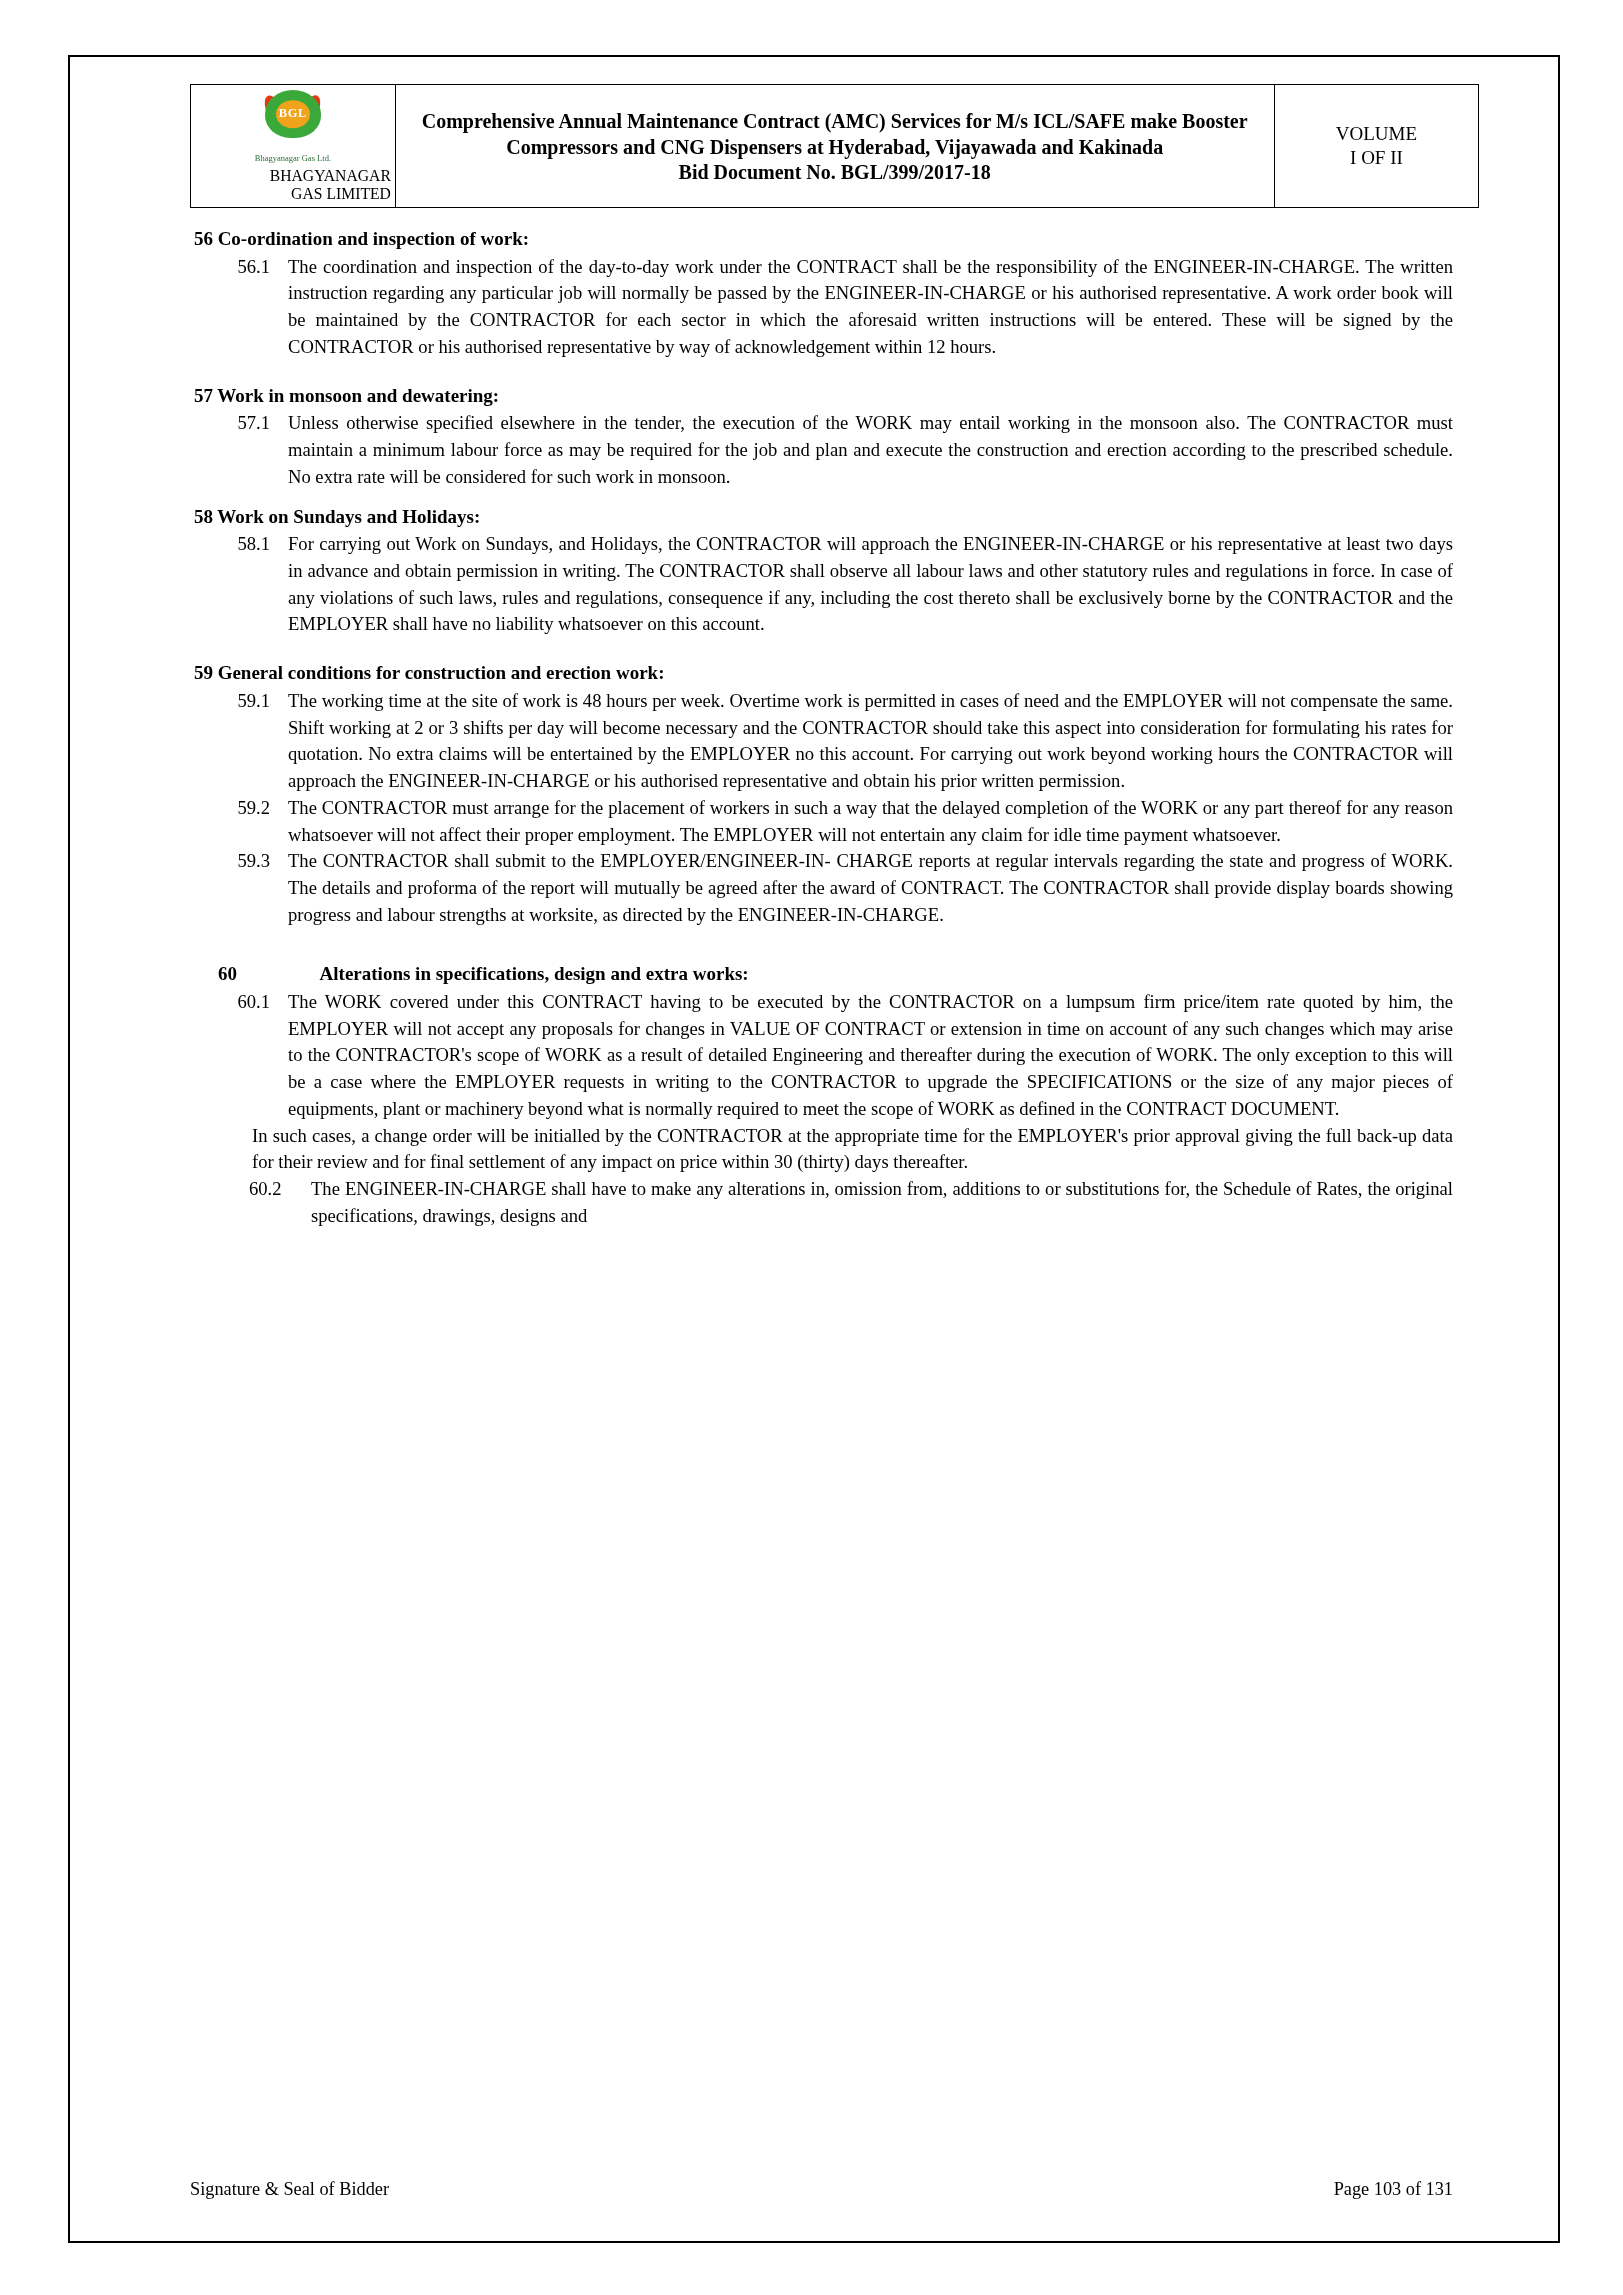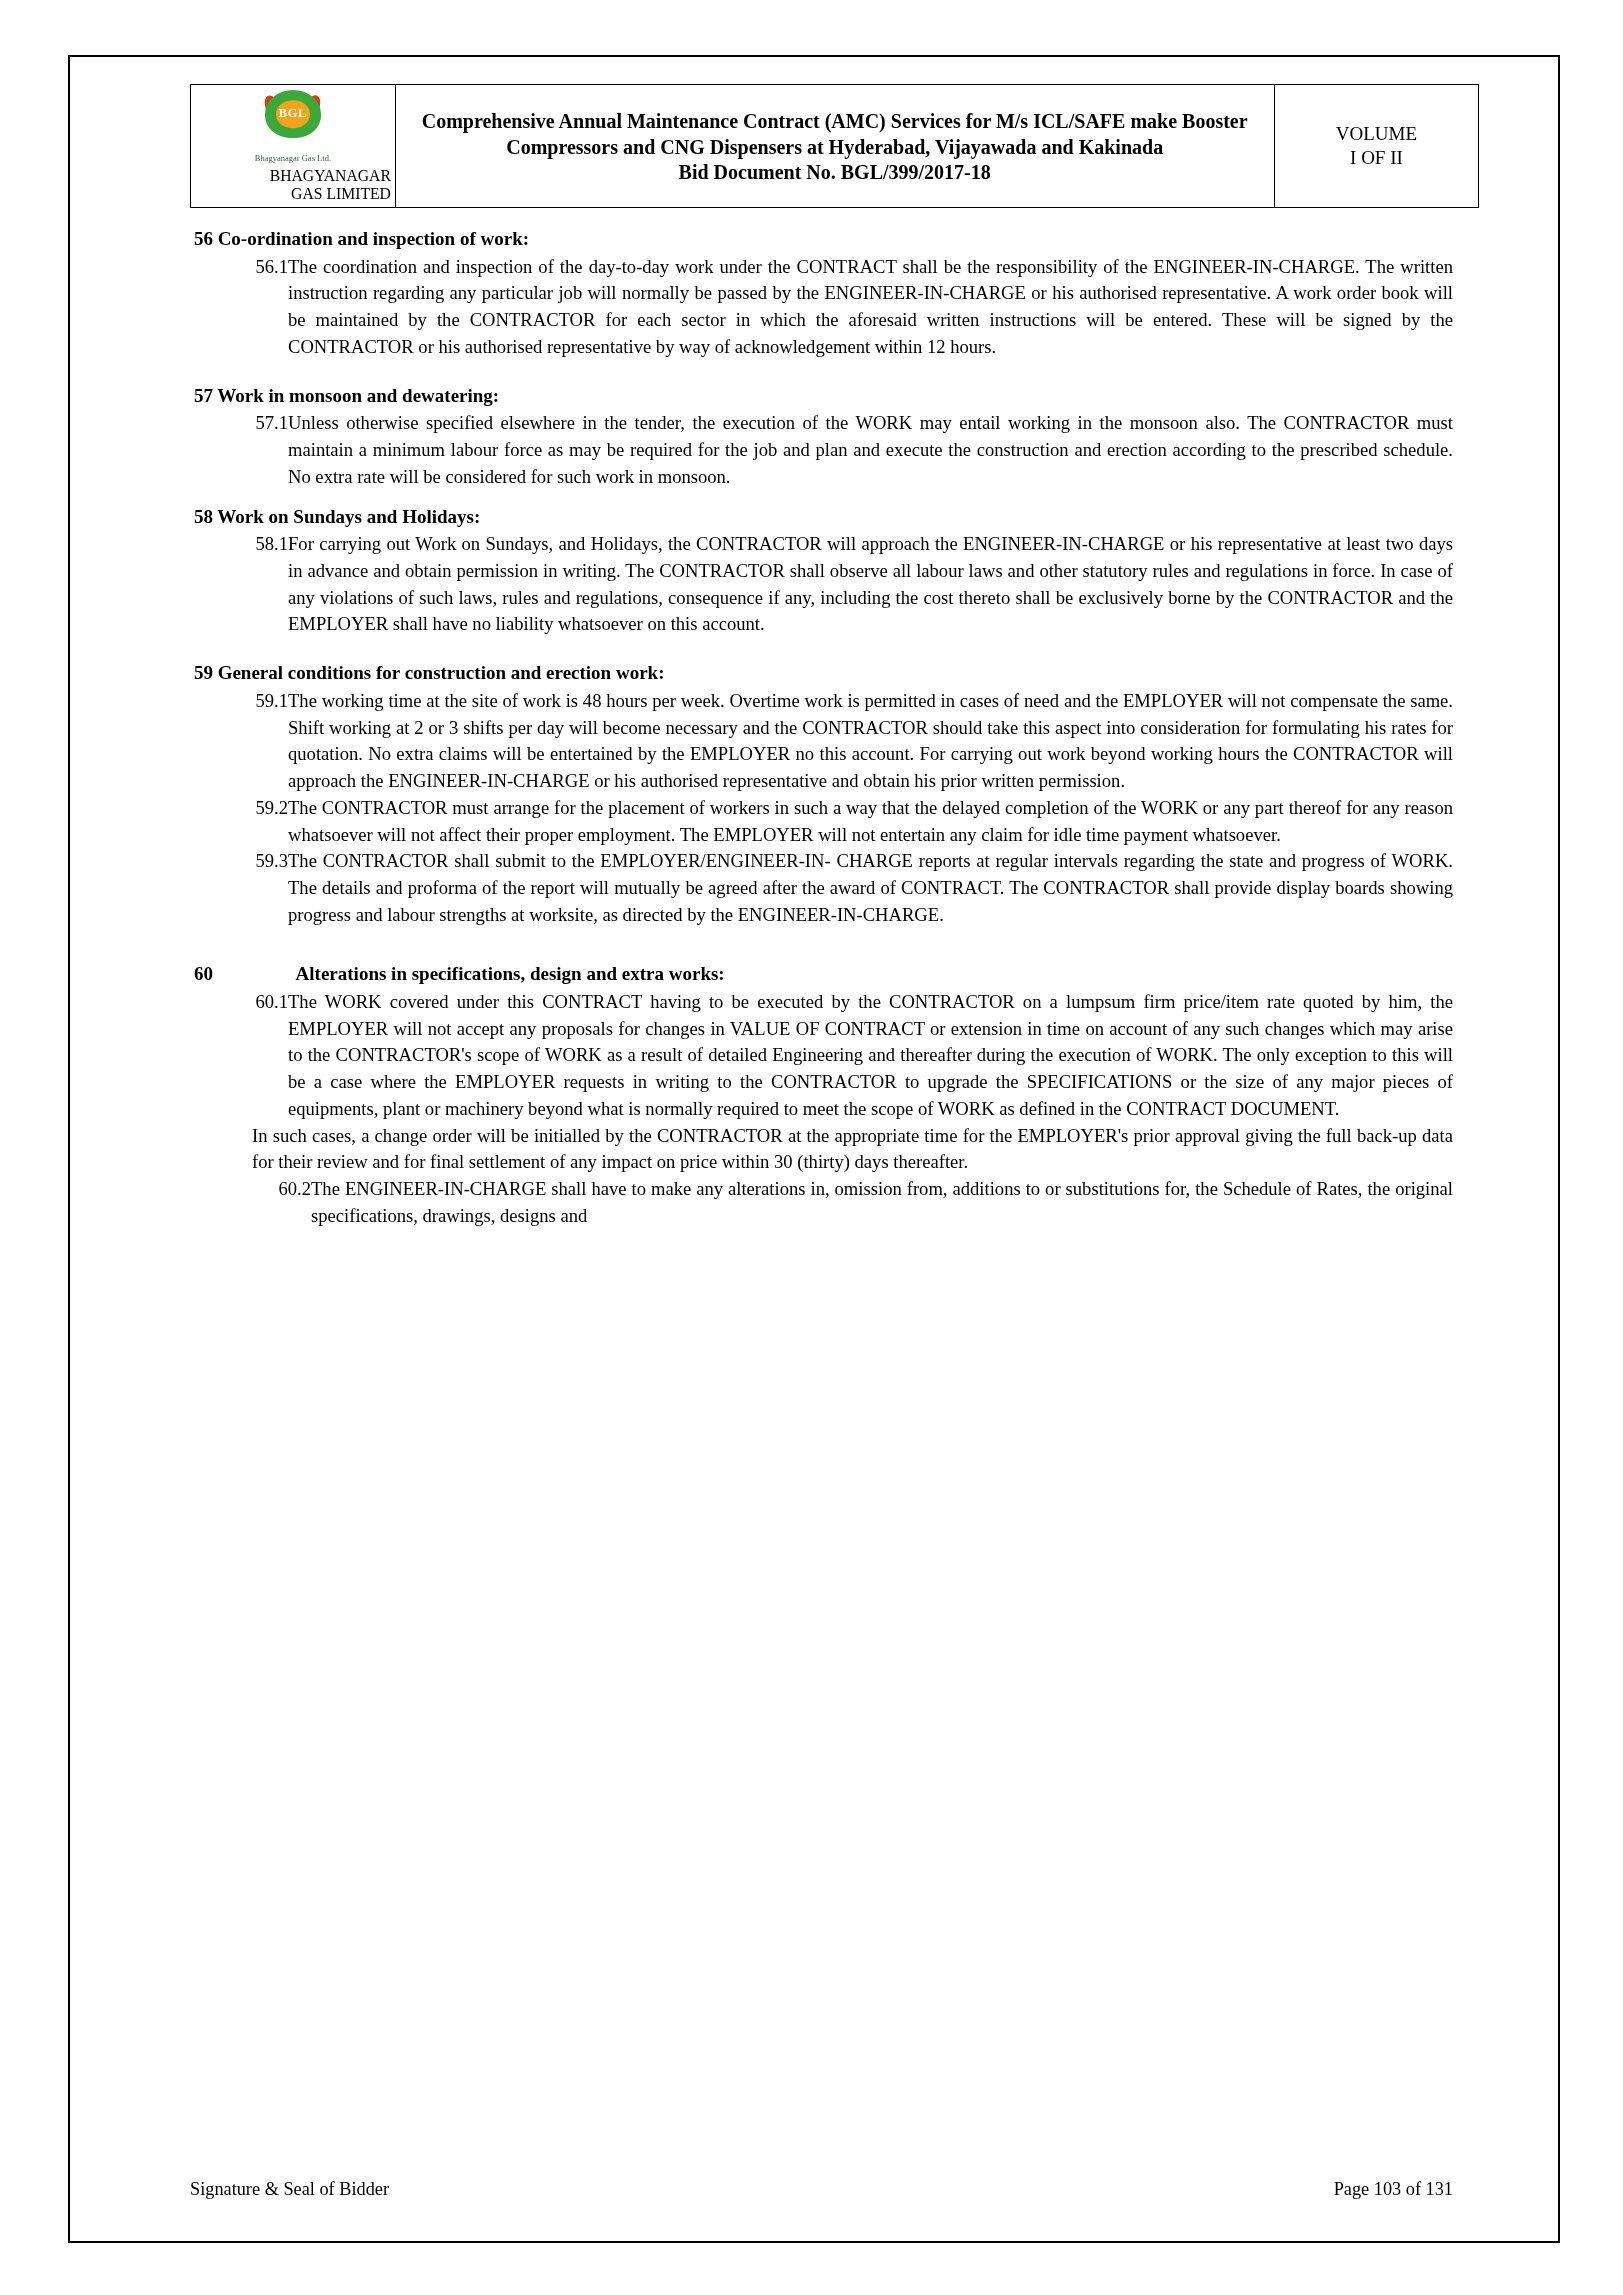"56.1" .para .pnum { text-align: right -> center }
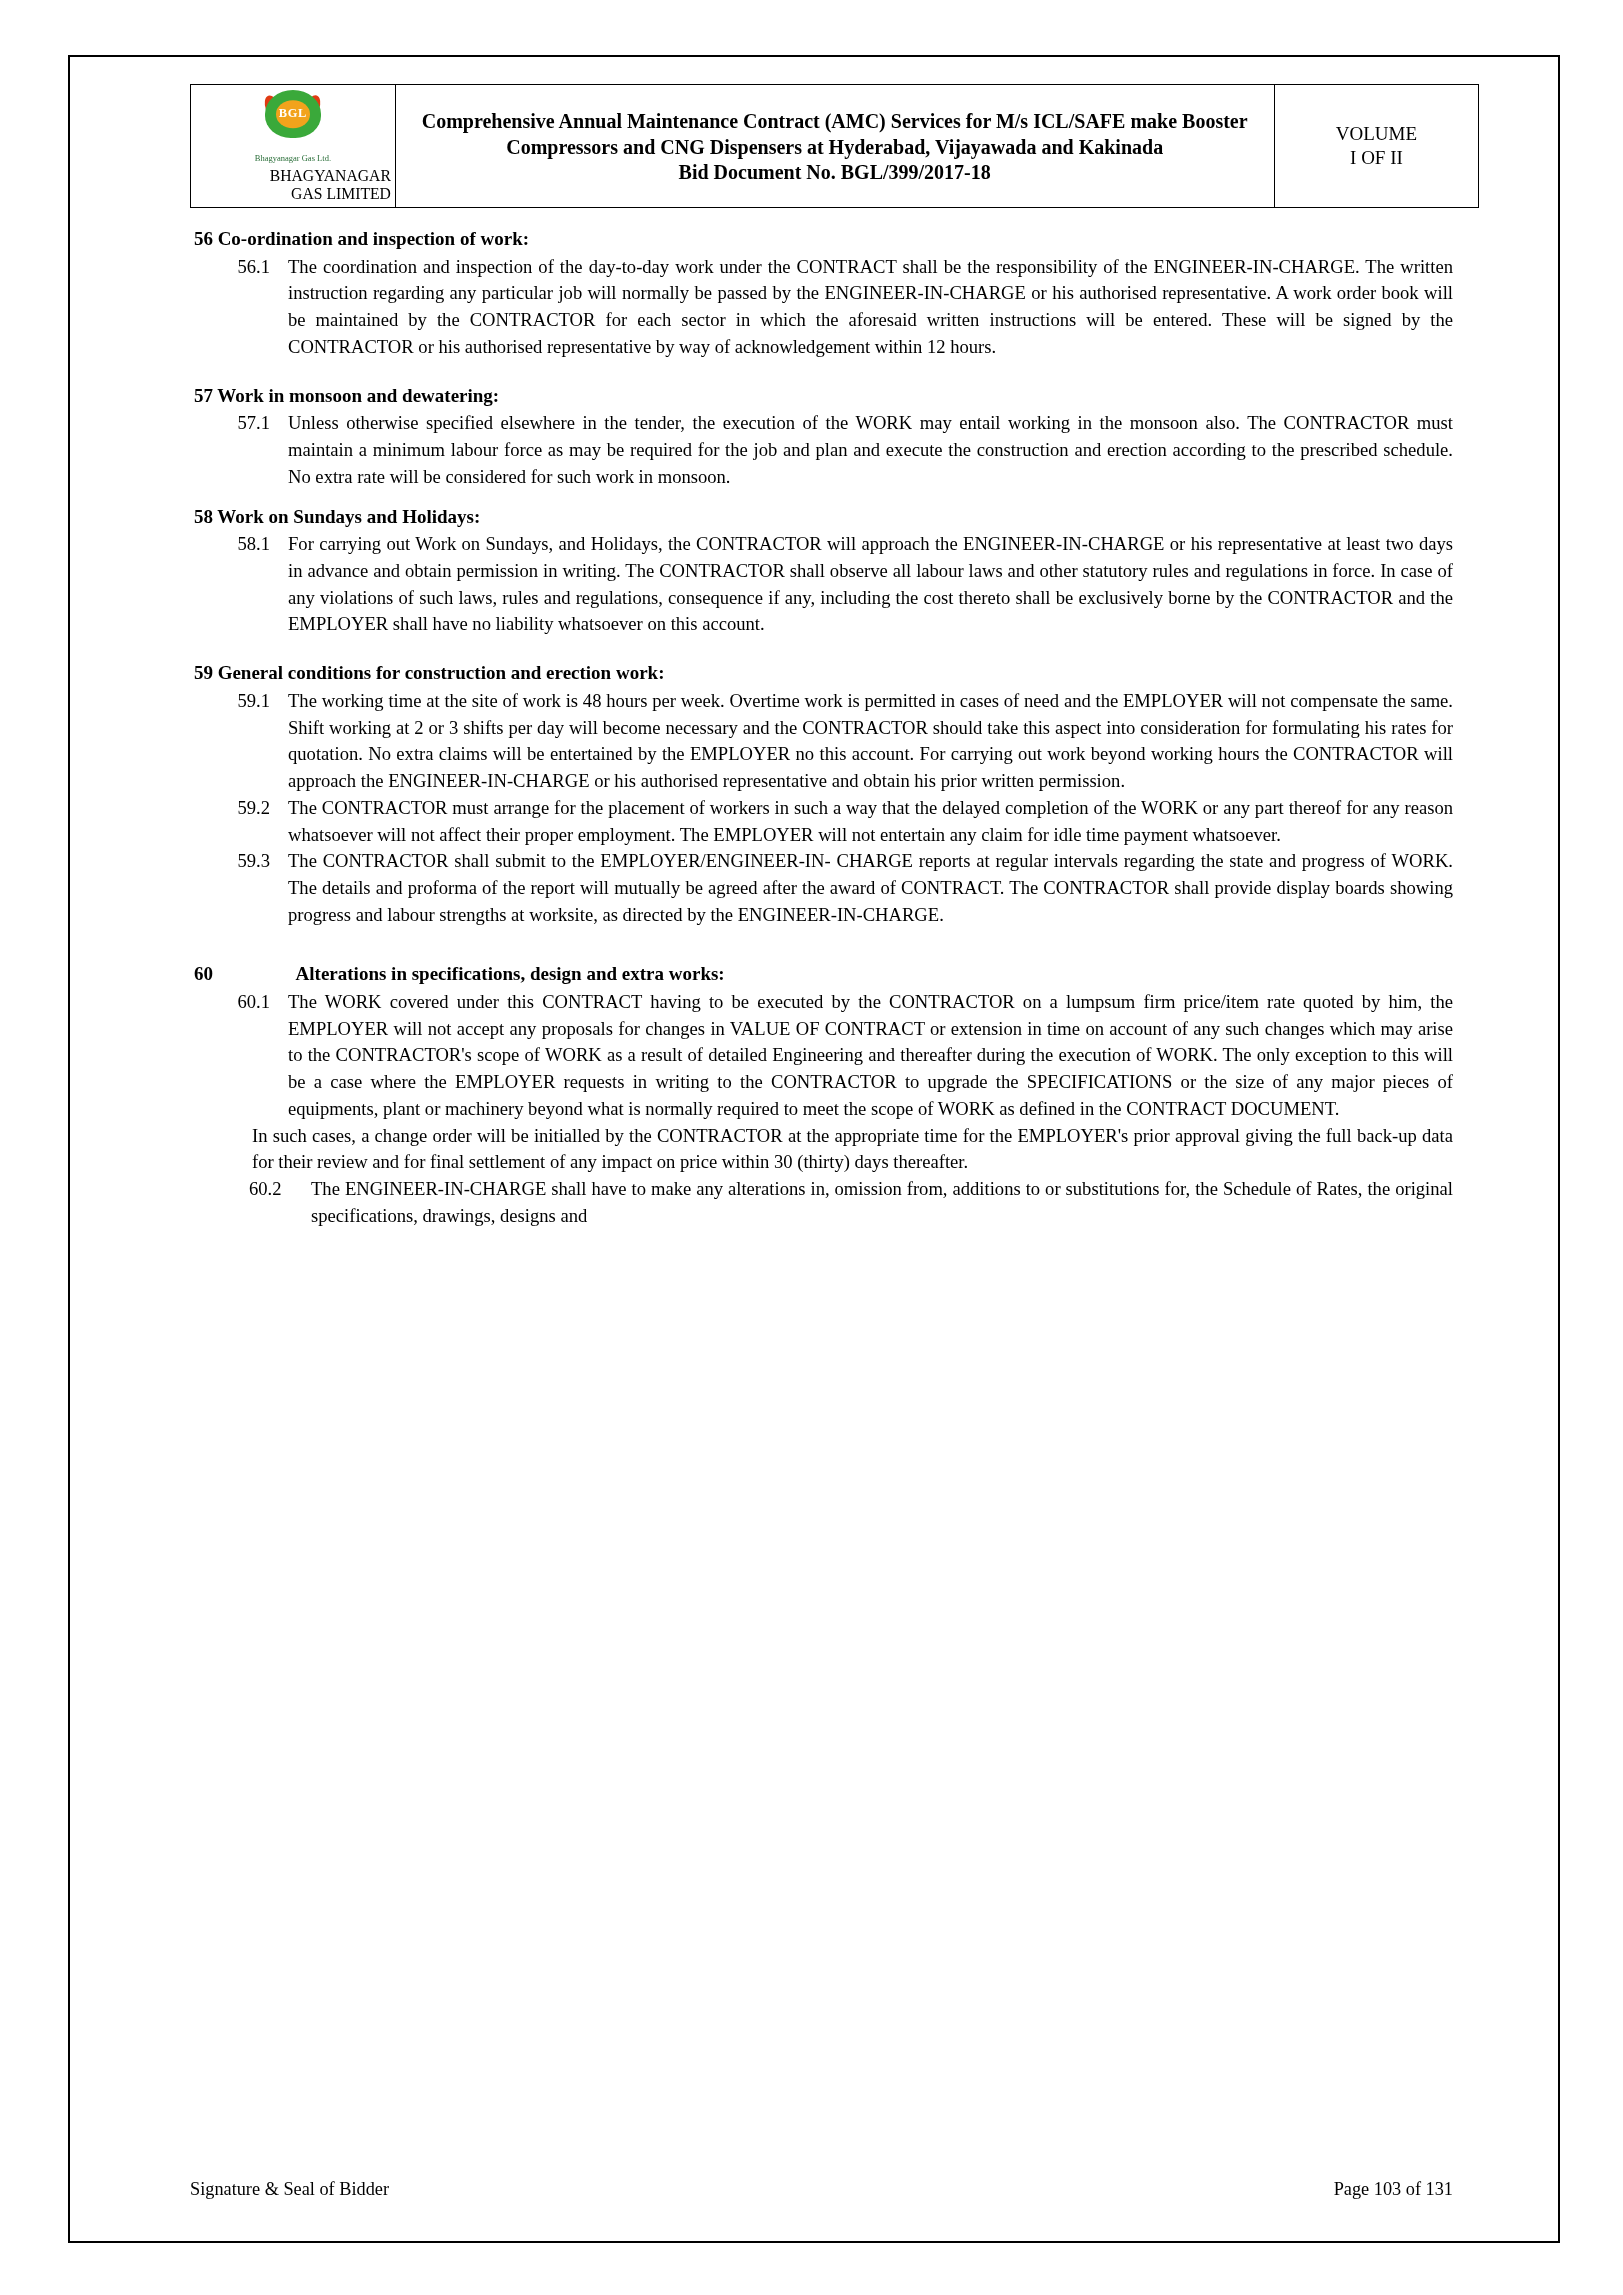"60" .clause-head.spaced .num { margin-left: none -> 24px }
